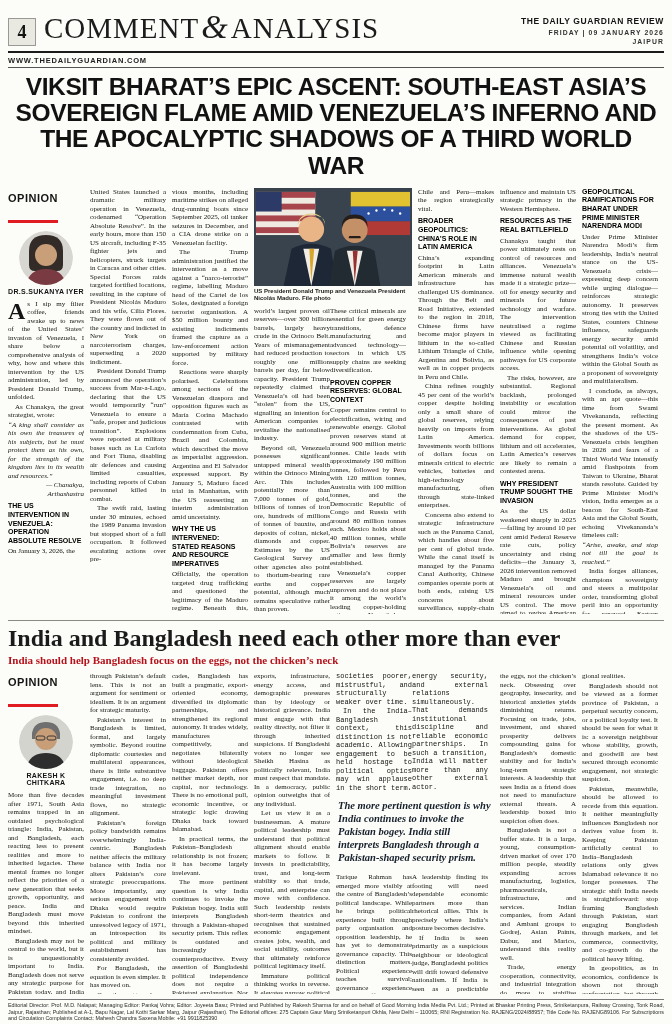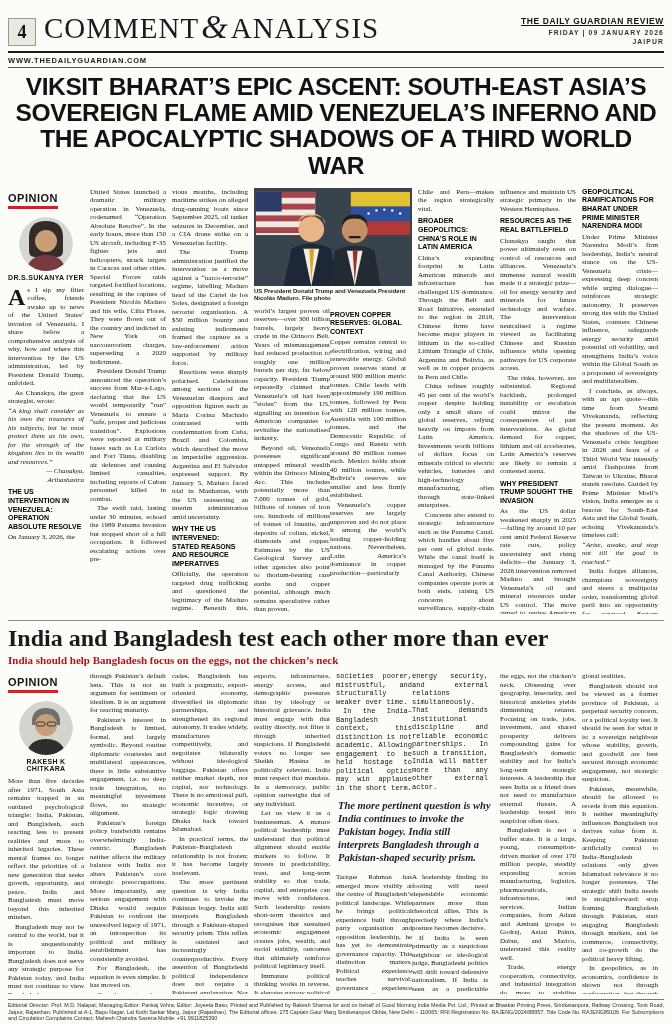"THE DAILY GUARDIAN REVIEW" .paper-name { text-decoration: underline -> none }
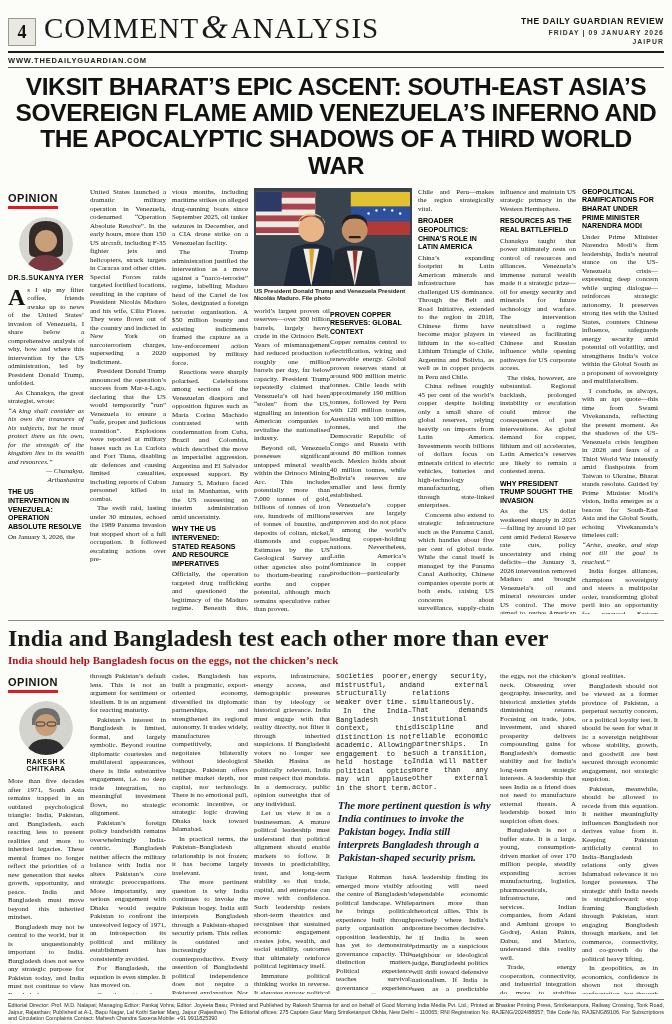"OPINION" .kicker { padding-bottom: 2px -> 16px }
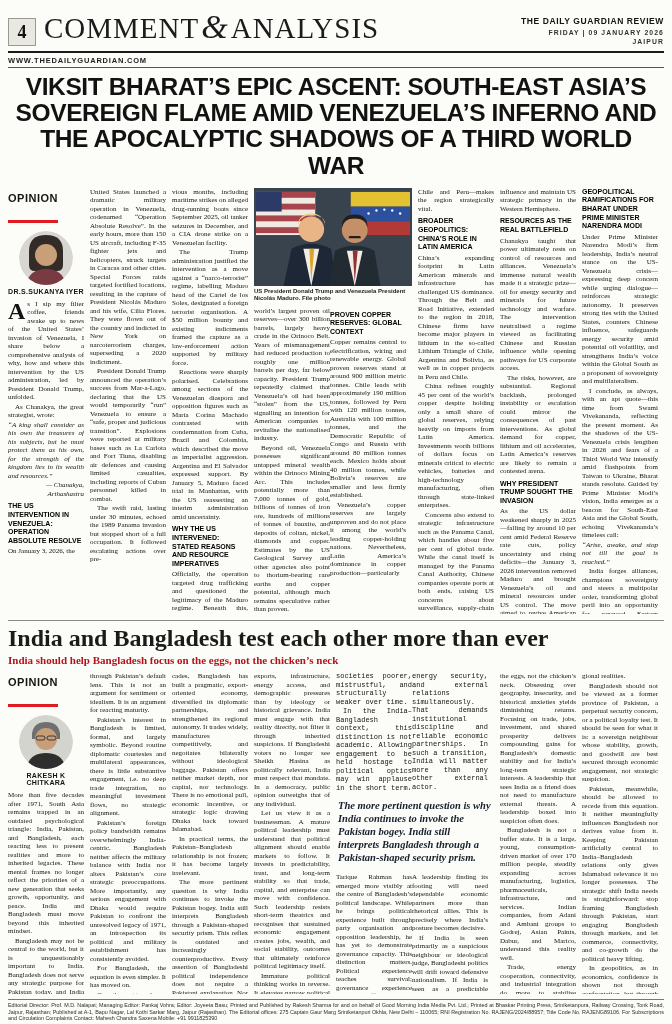"These critical minerals are essential" p.p { html: none -> <p>These critical minerals are essential for green energy transitions, defence manufacturing and advanced technology—sectors in which US supply chains are seeking diversification.</p> }
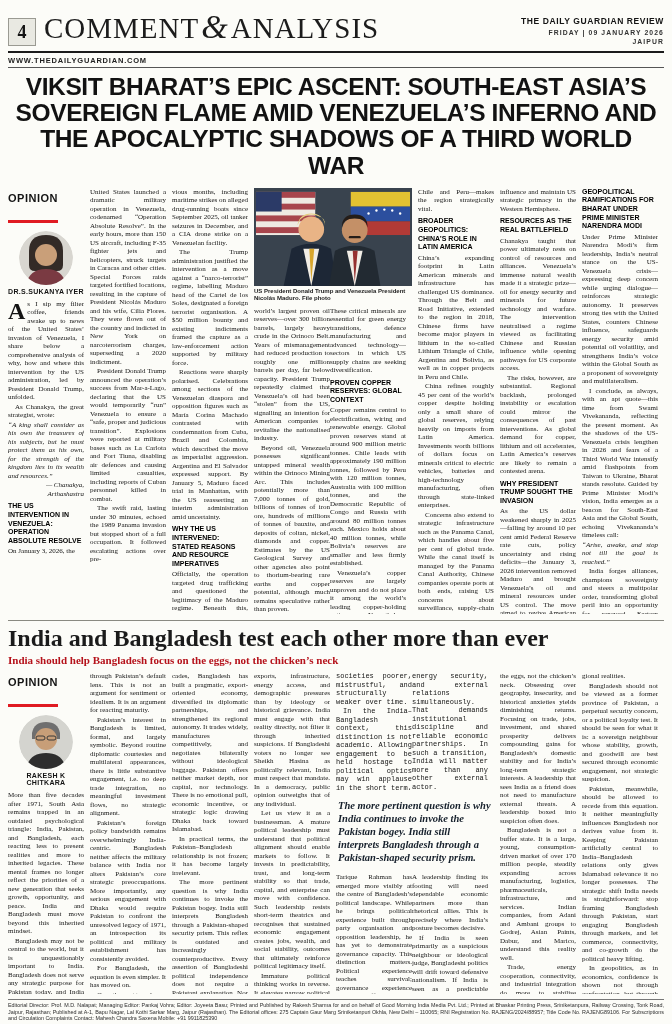"India and Bangladesh test each" h2.headline2 { text: test -> need }
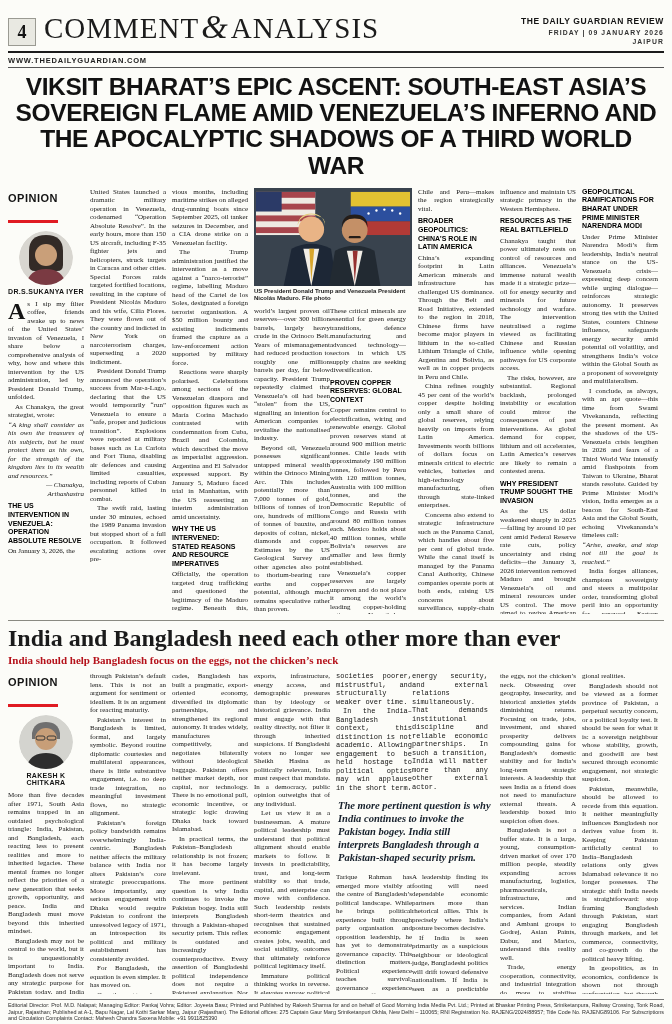"through Pakistan’s default lens. This" p.p { text: reacting -> strategic }
